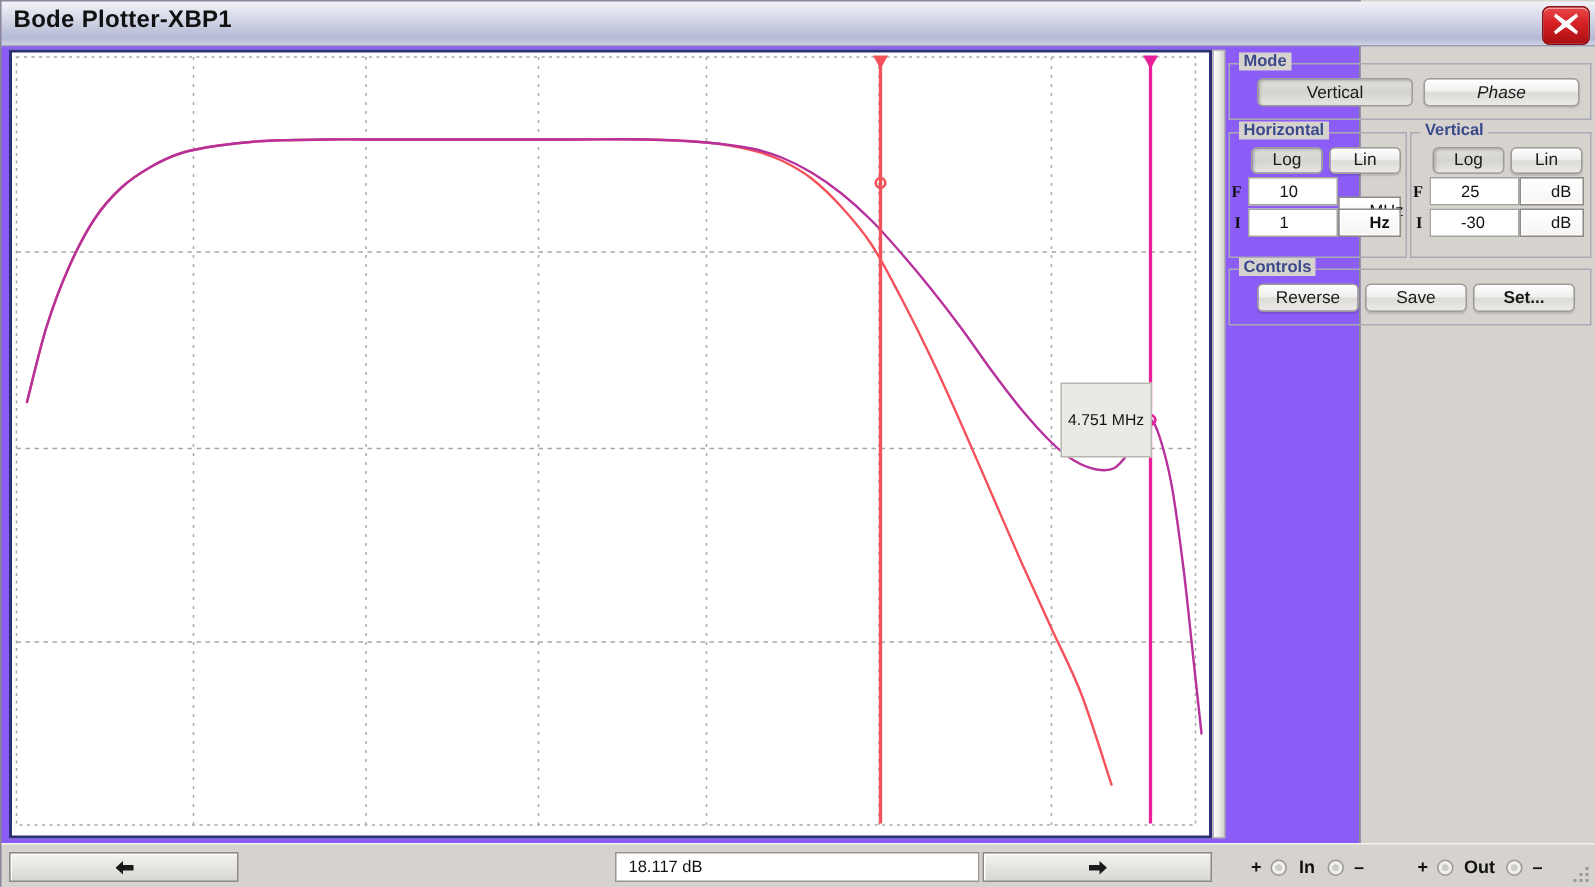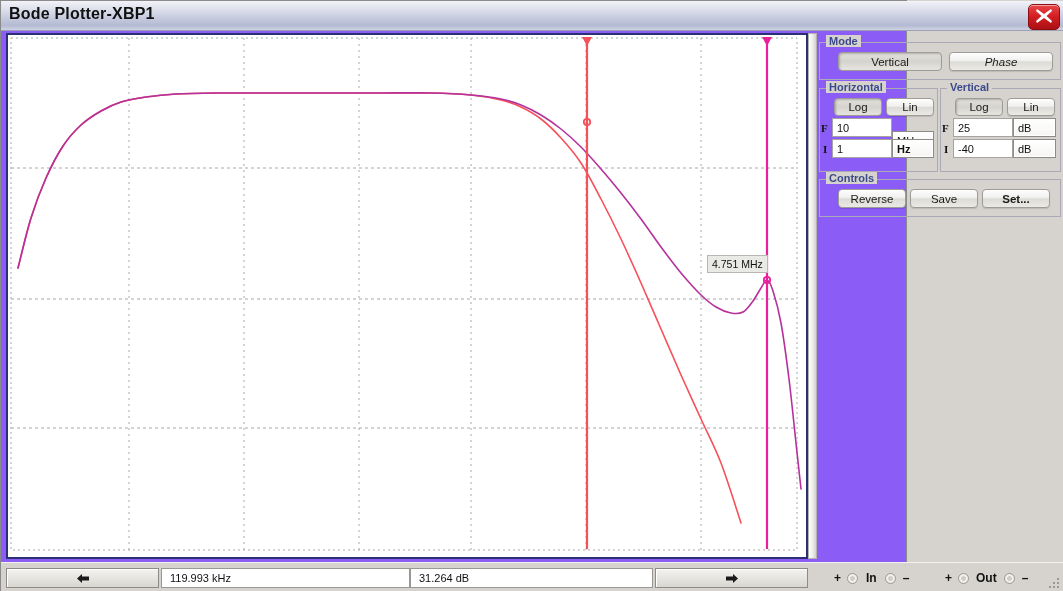"10" .fld { padding-left: 4px -> 20px }
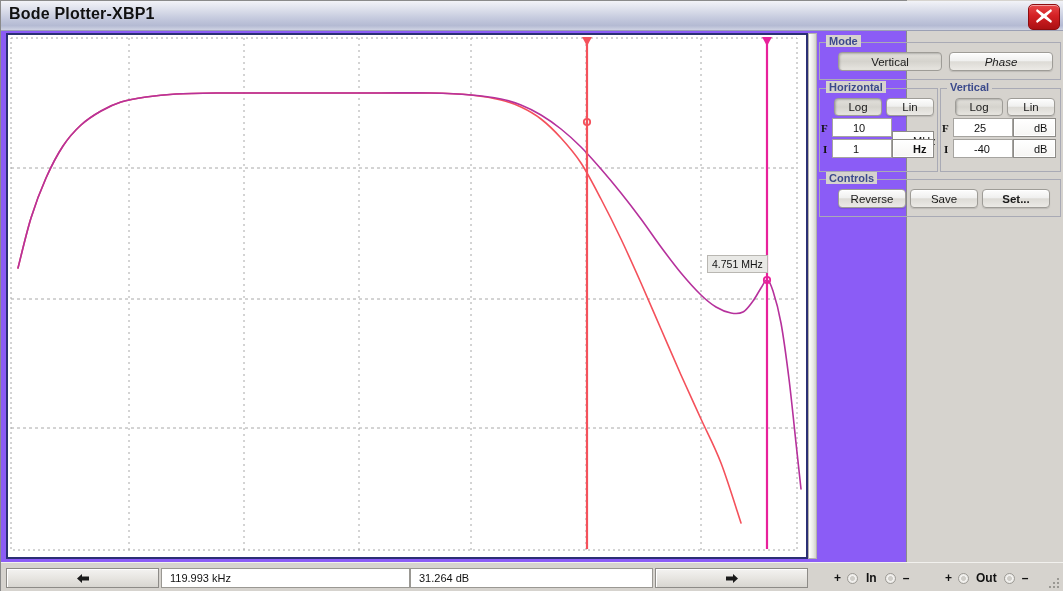"-40" div.fld { text: -40 -> -30 }
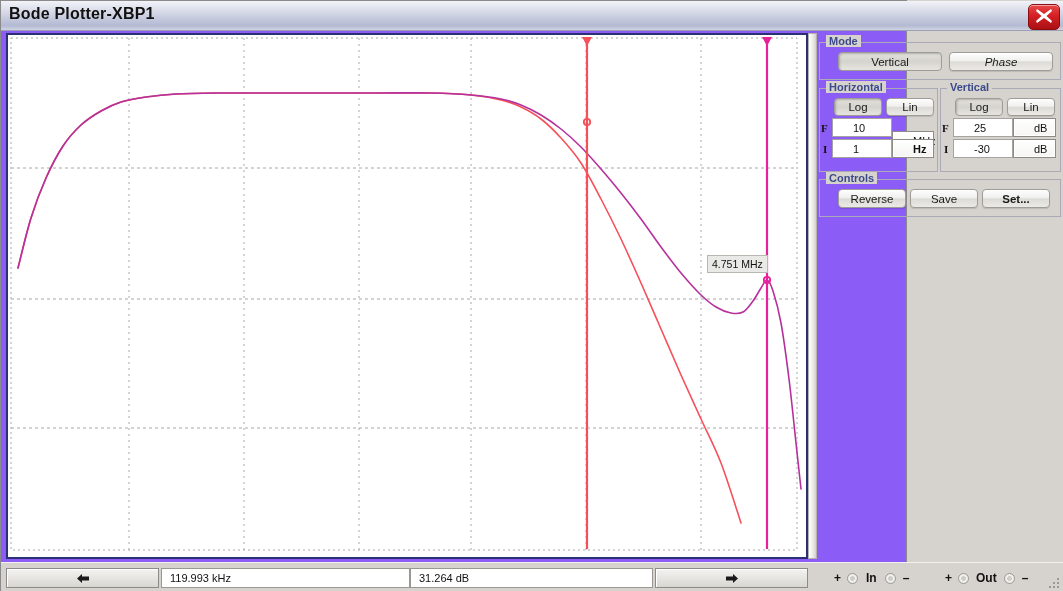"4.751 MHz" div { padding: 2px 4px -> 18px 4px }
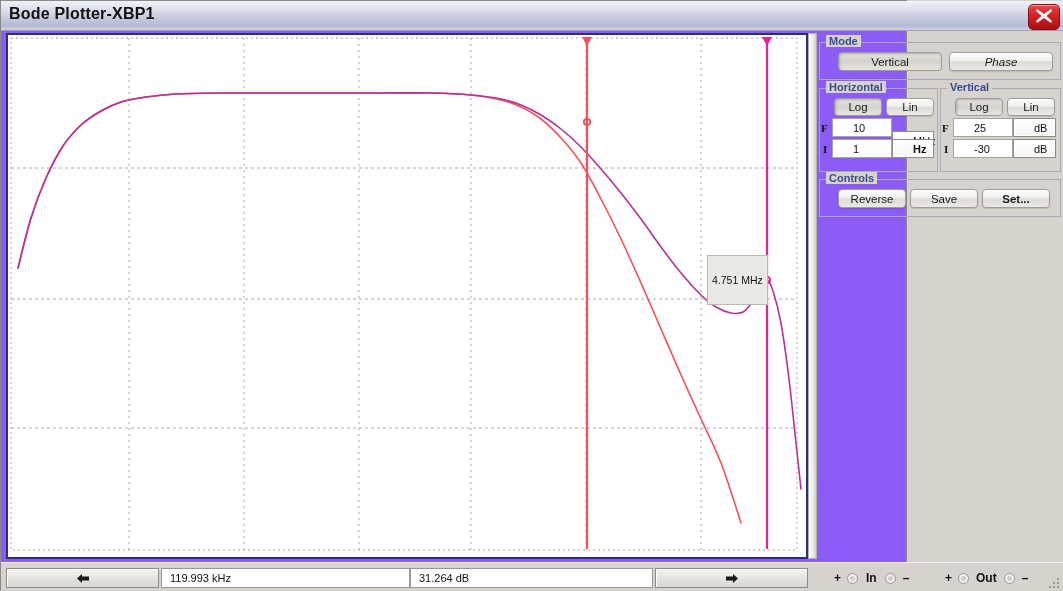"119.993 kHz" div.sfield { html: <div>119.993 kHz</div> -> none }
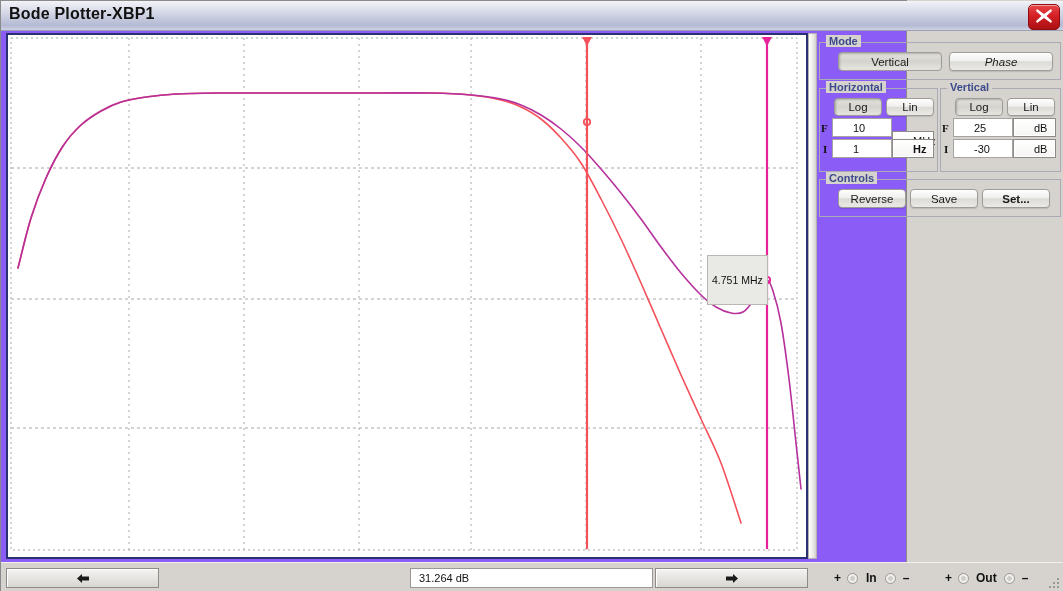"31.264 dB" div.sfield { text: 31.264 -> 18.117 }
